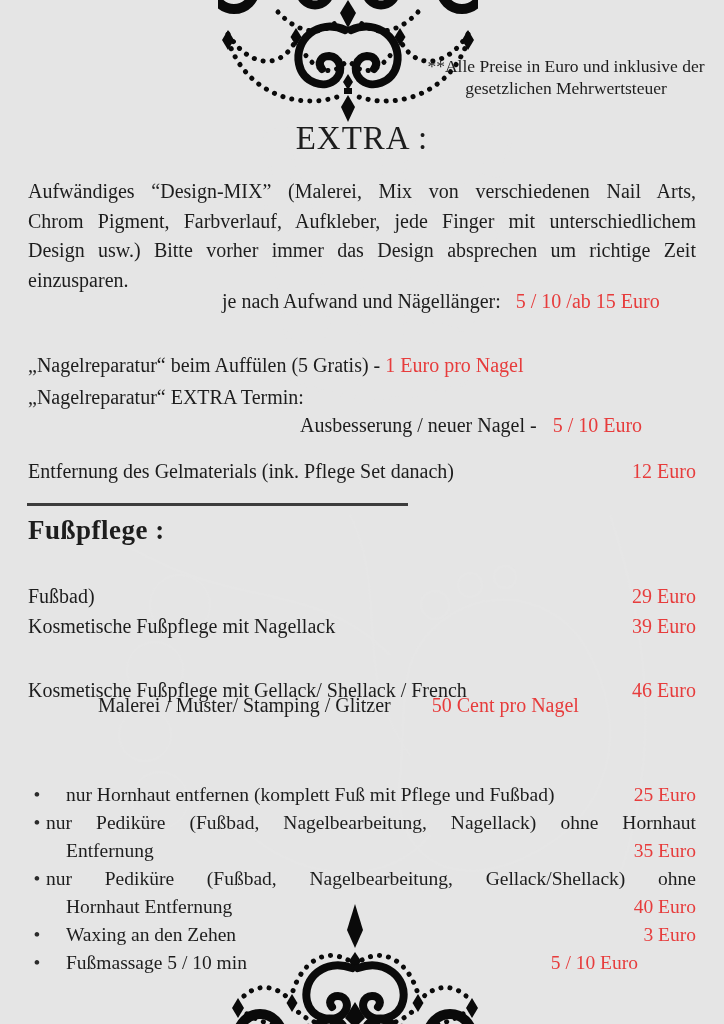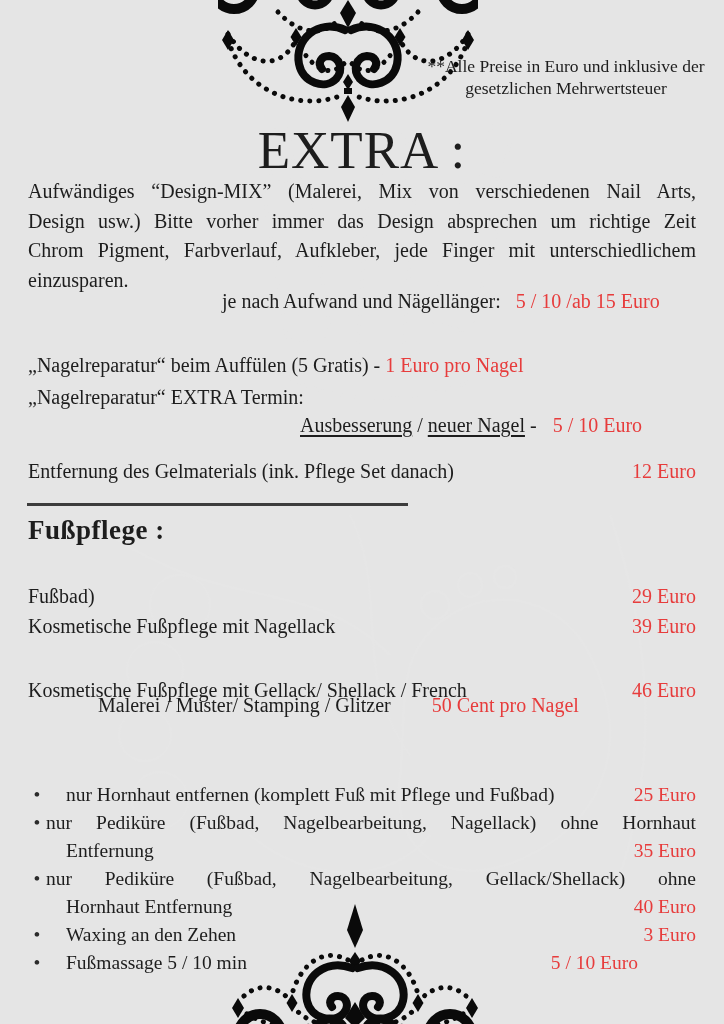"EXTRA :" .title { font-size: 53px -> 33px }
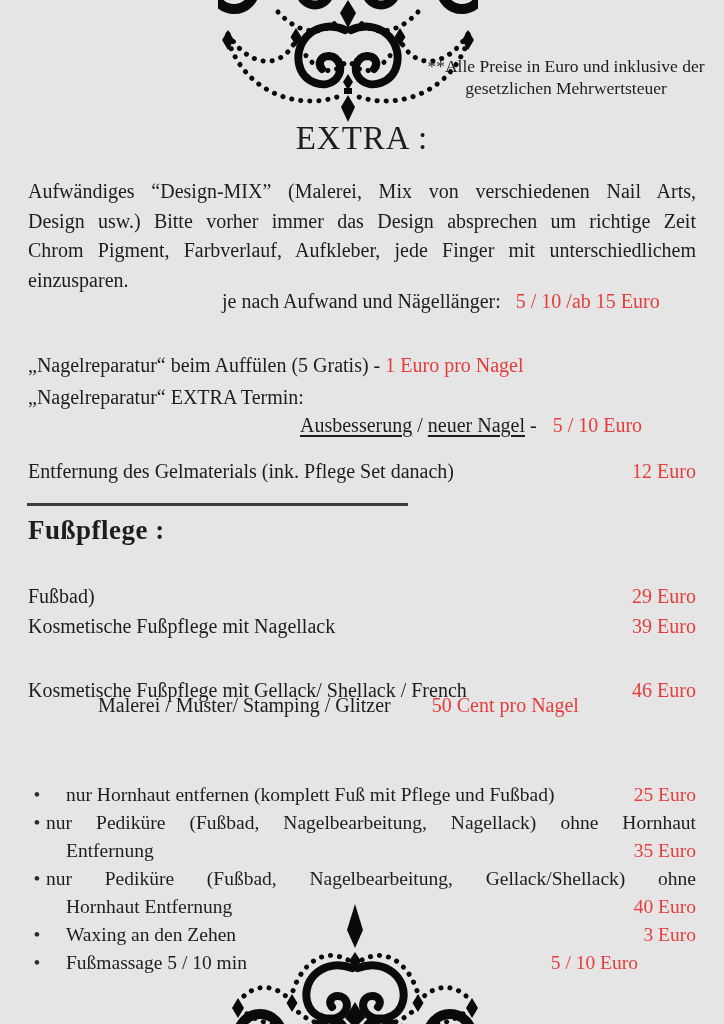"Design usw.) Bitte vorher immer" div.jl { order: before "Chrom Pigment, Farbverlauf, Aufkleber," -> after "Chrom Pigment, Farbverlauf, Aufkleber," }
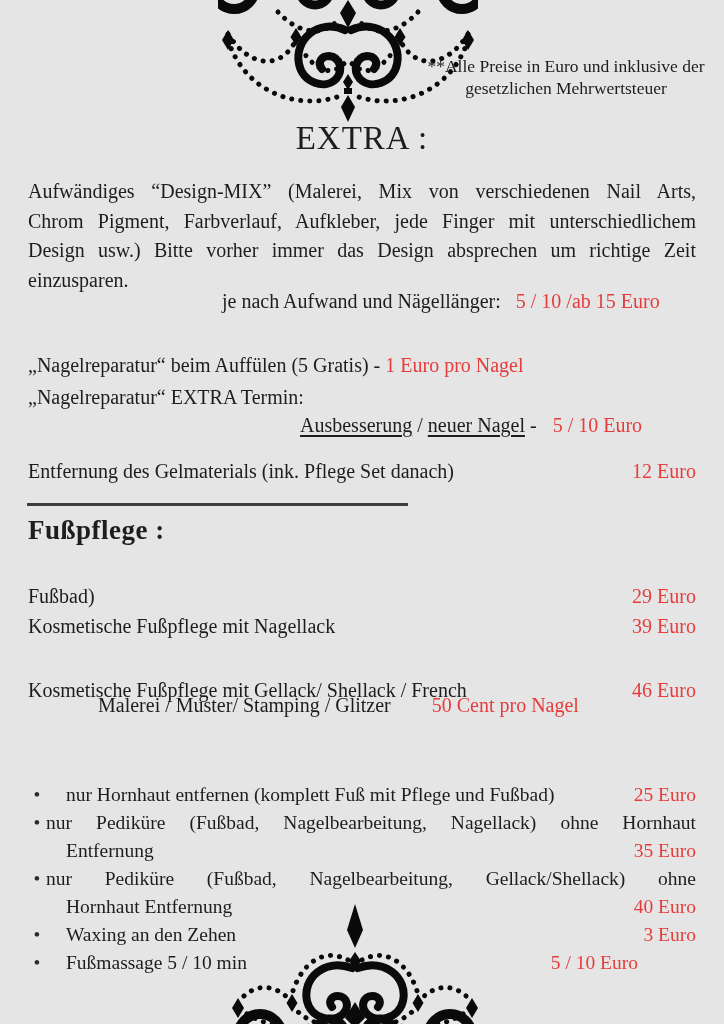"Ausbesserung" .ul { text-decoration: underline -> none }
